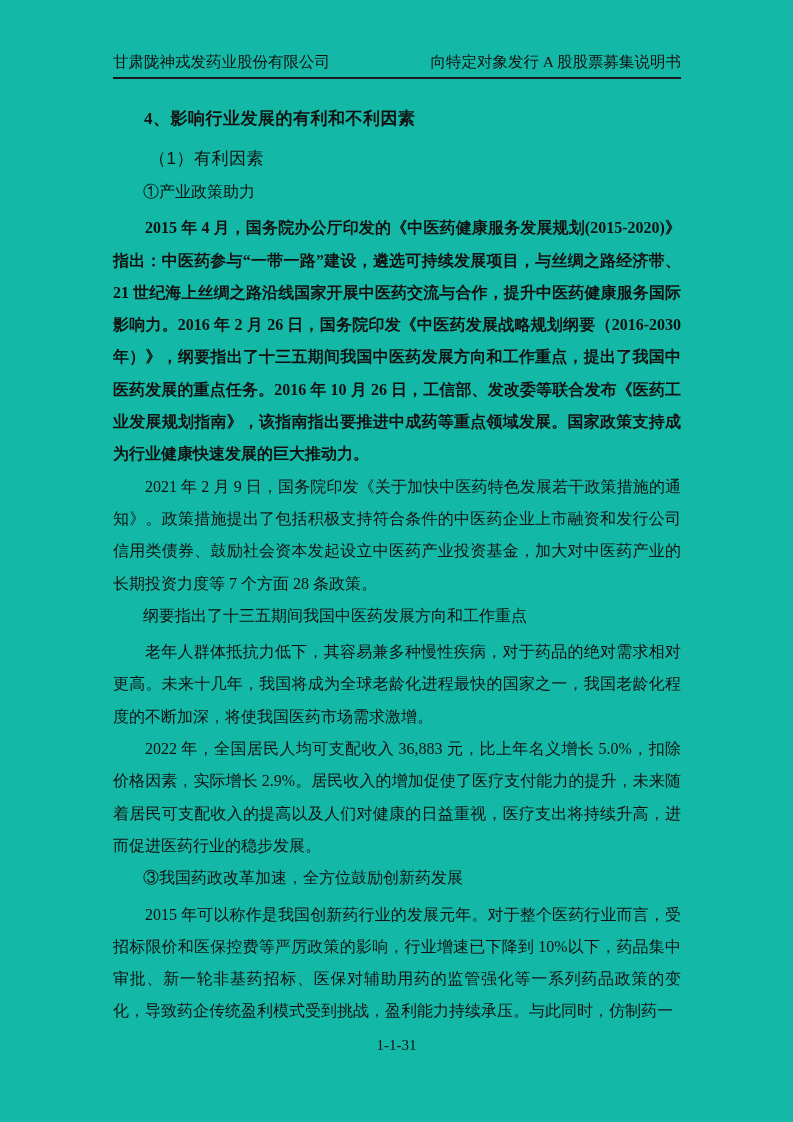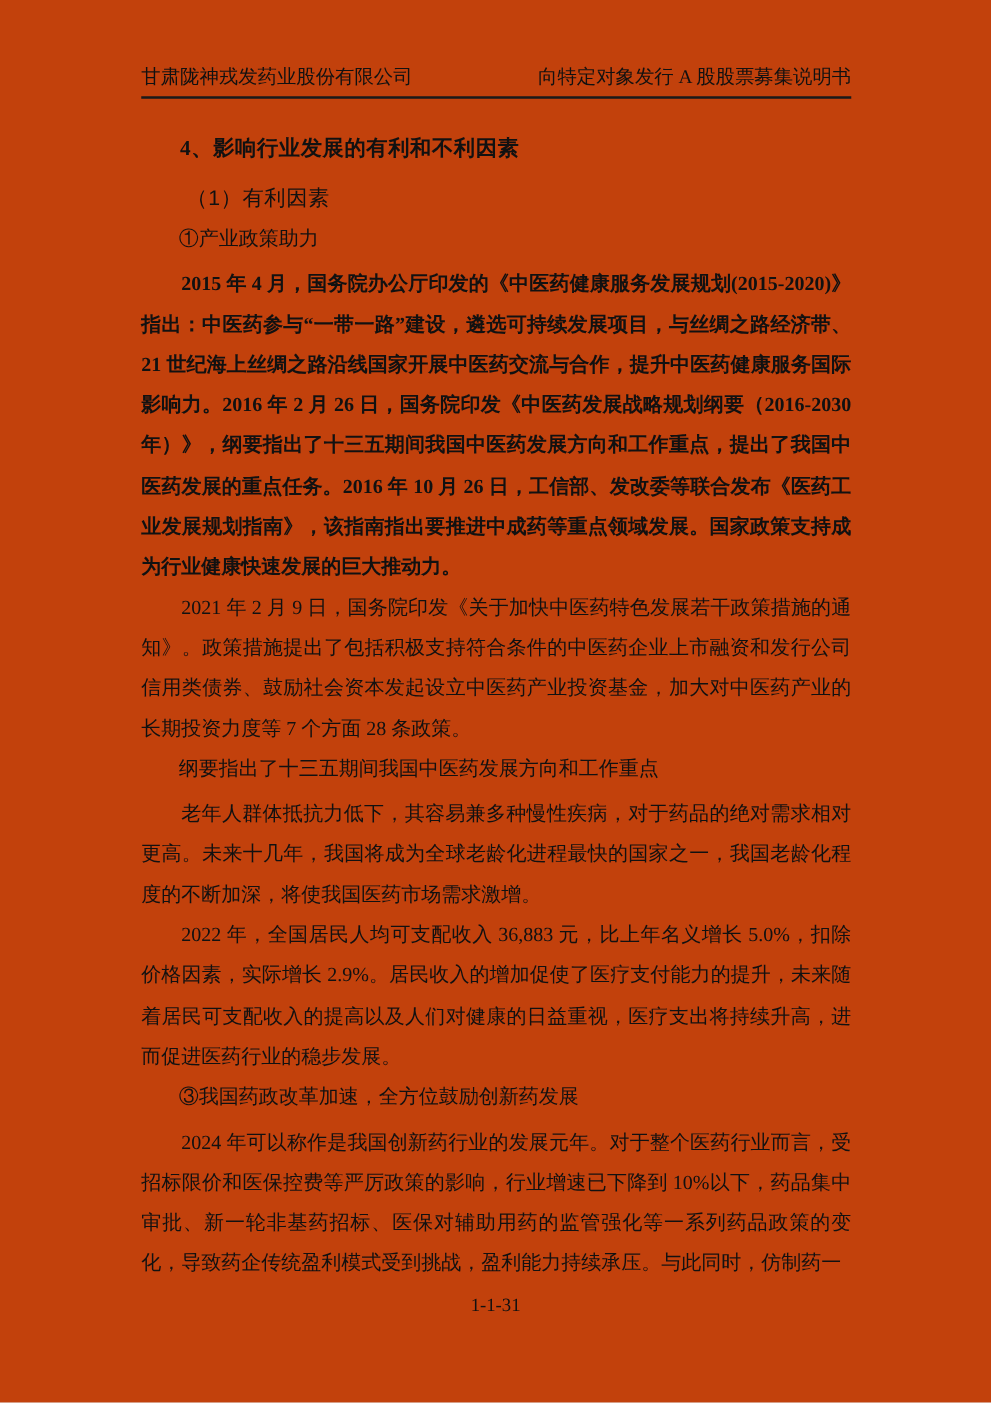"甘肃陇神戎发药业股份有限公司" .page { background: #c2410c -> #14b8a6 }
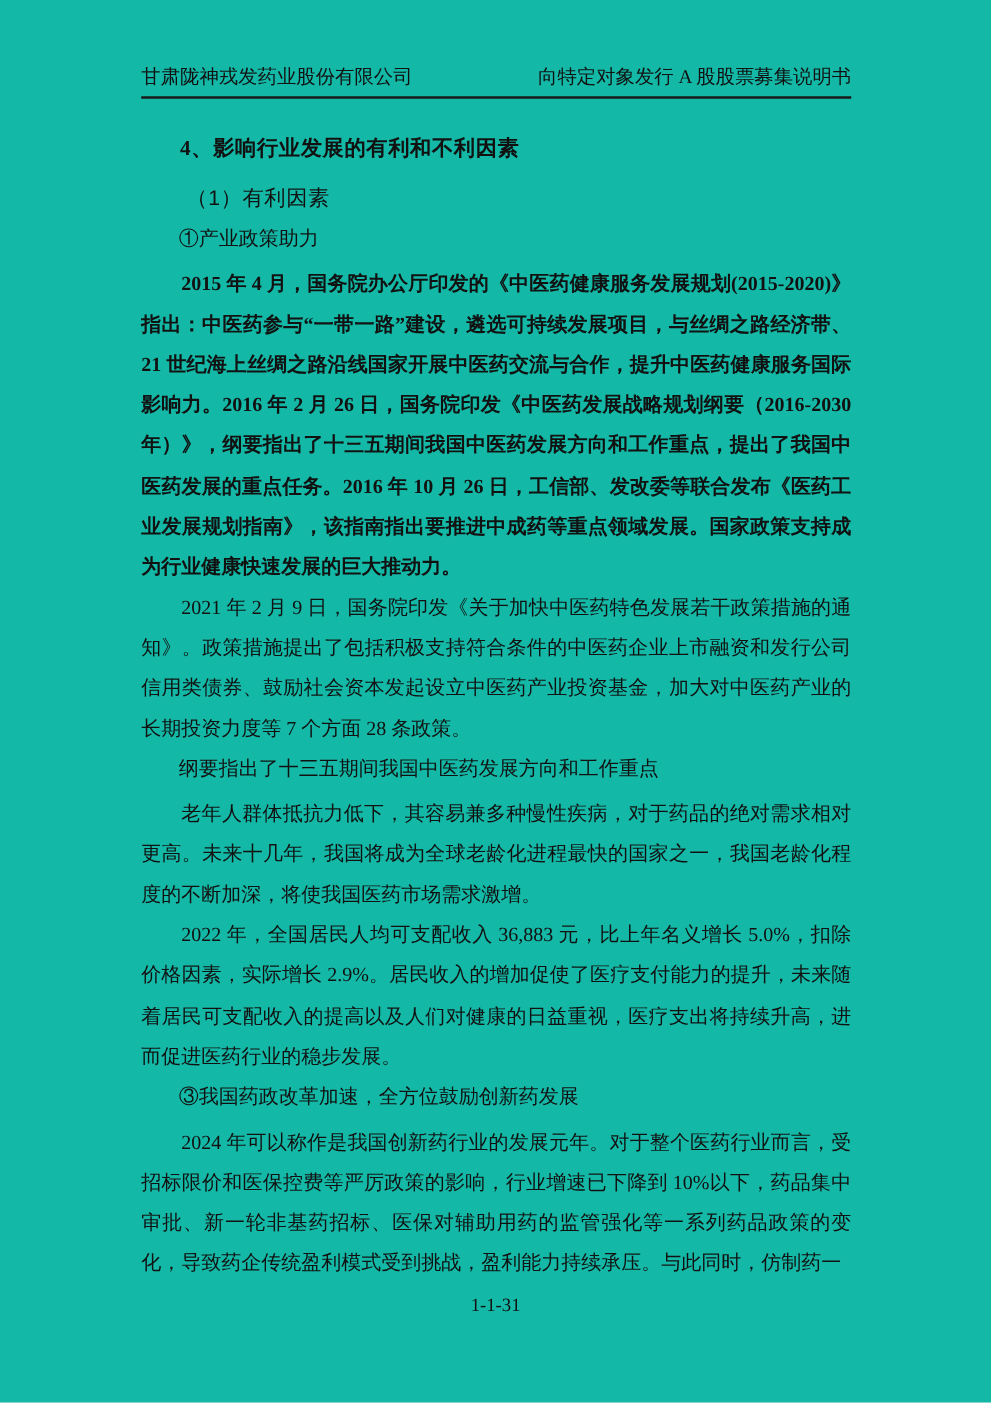"2024" p.para { text: 2024 -> 2015 }
